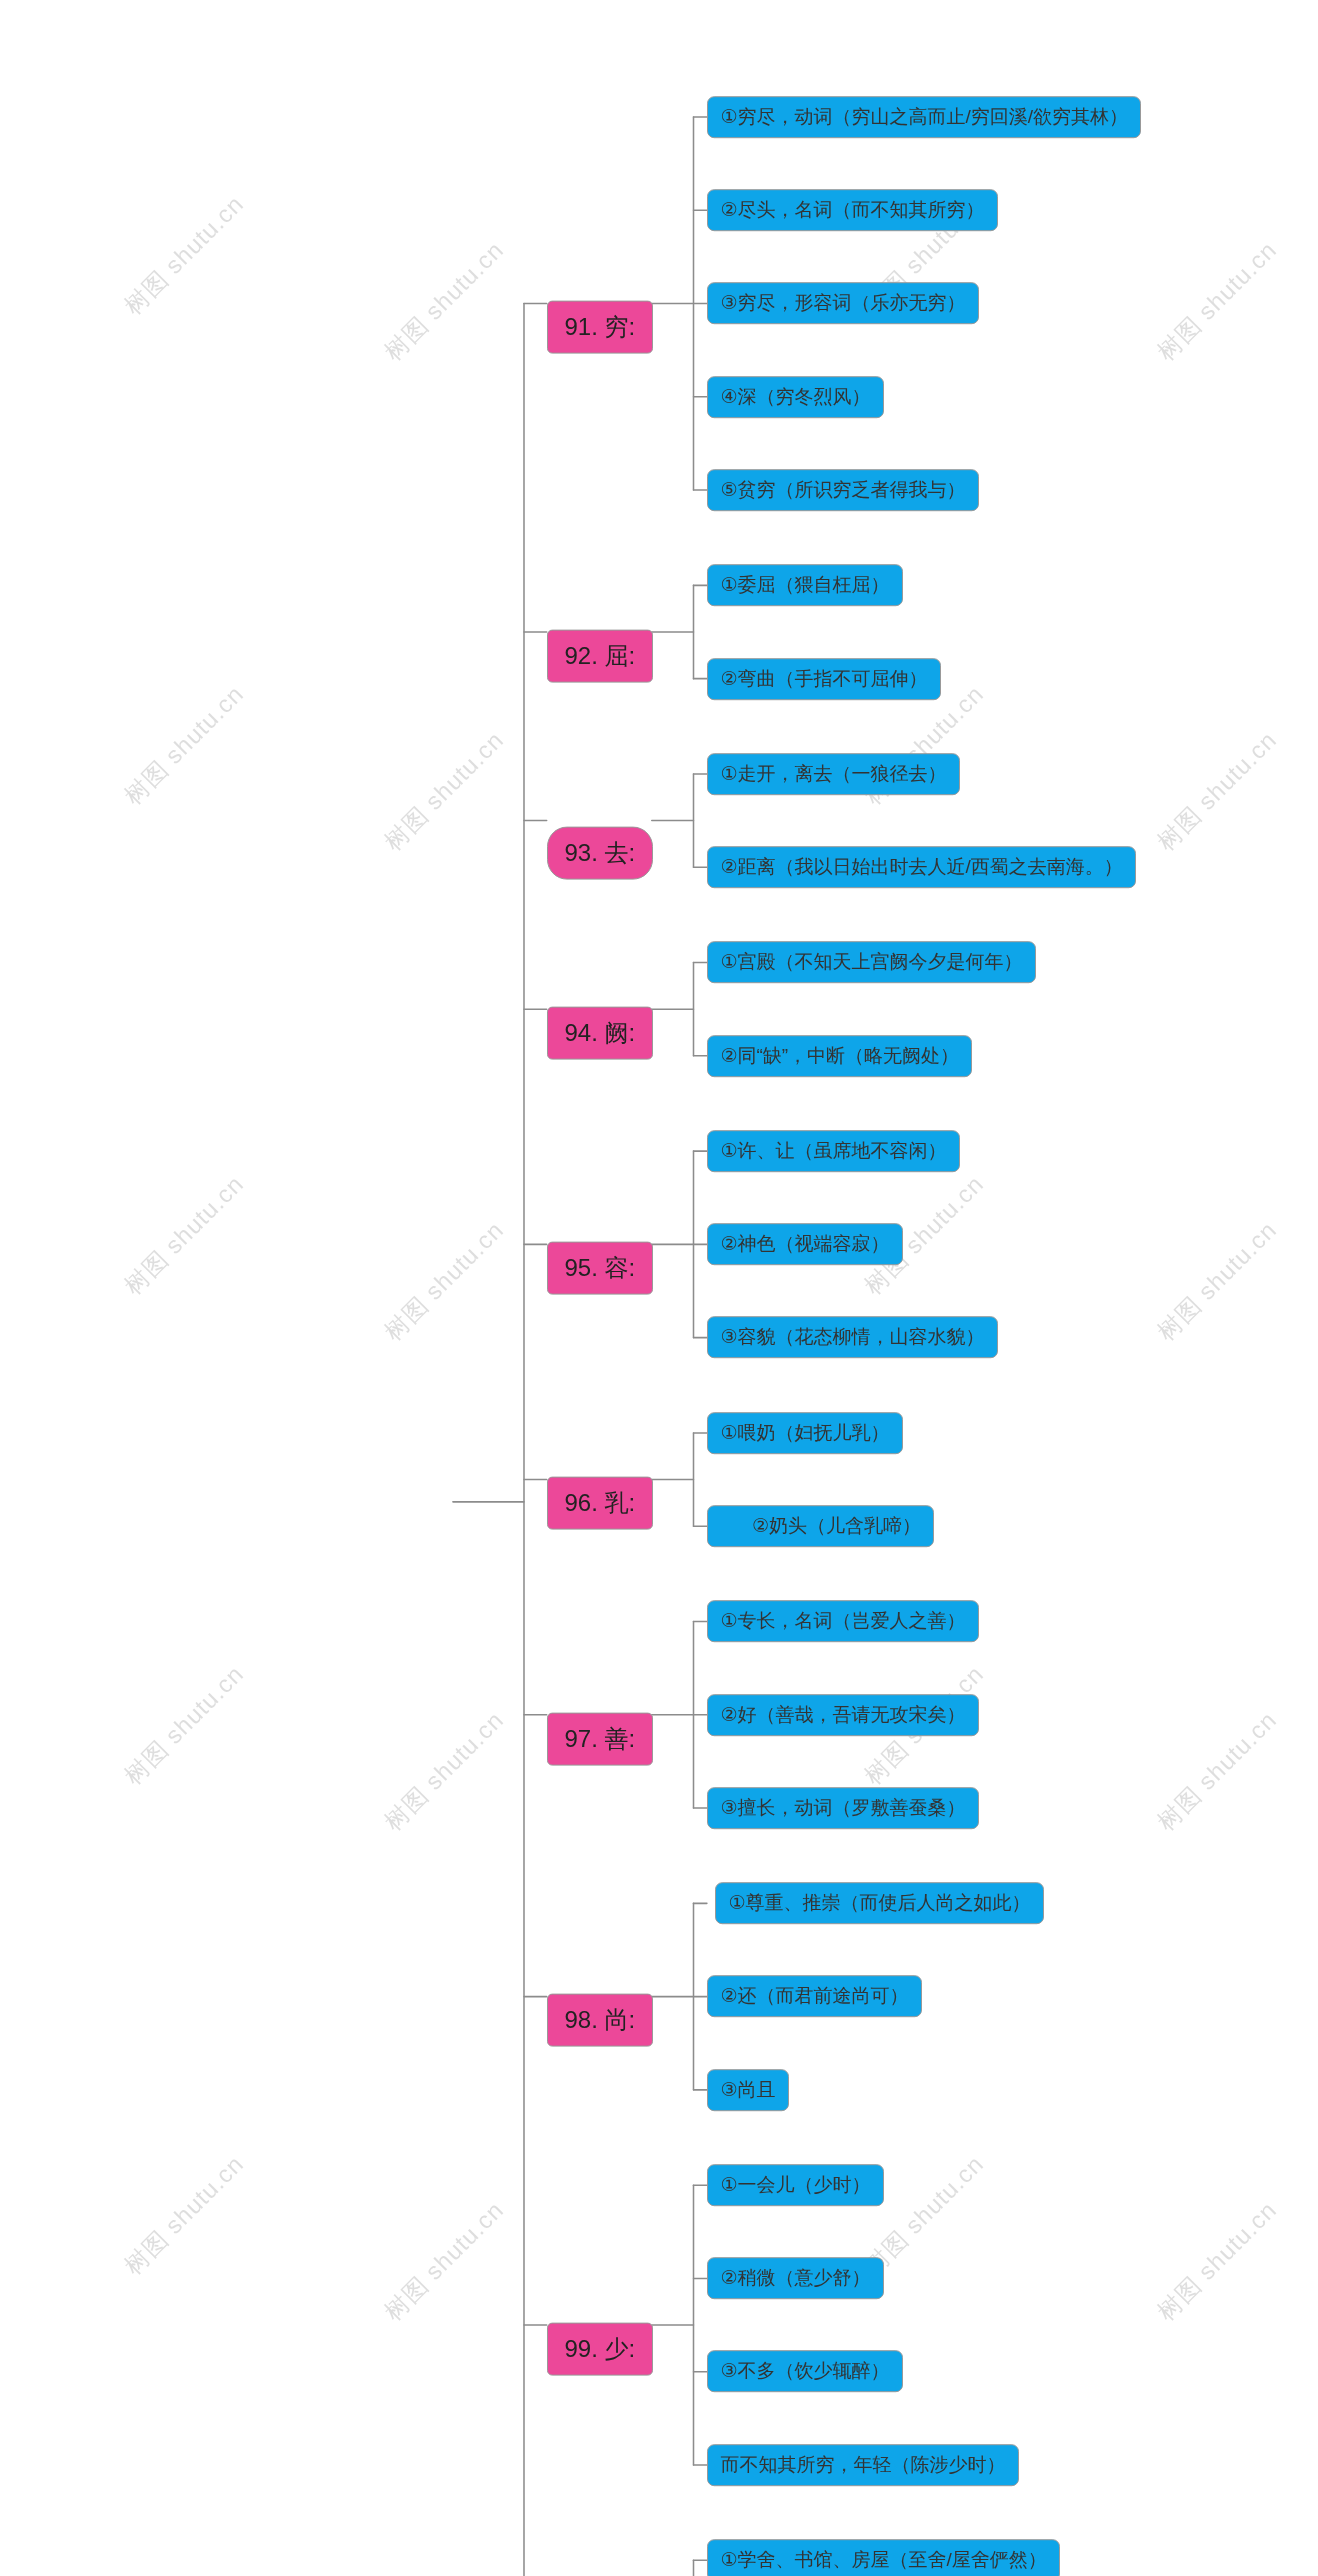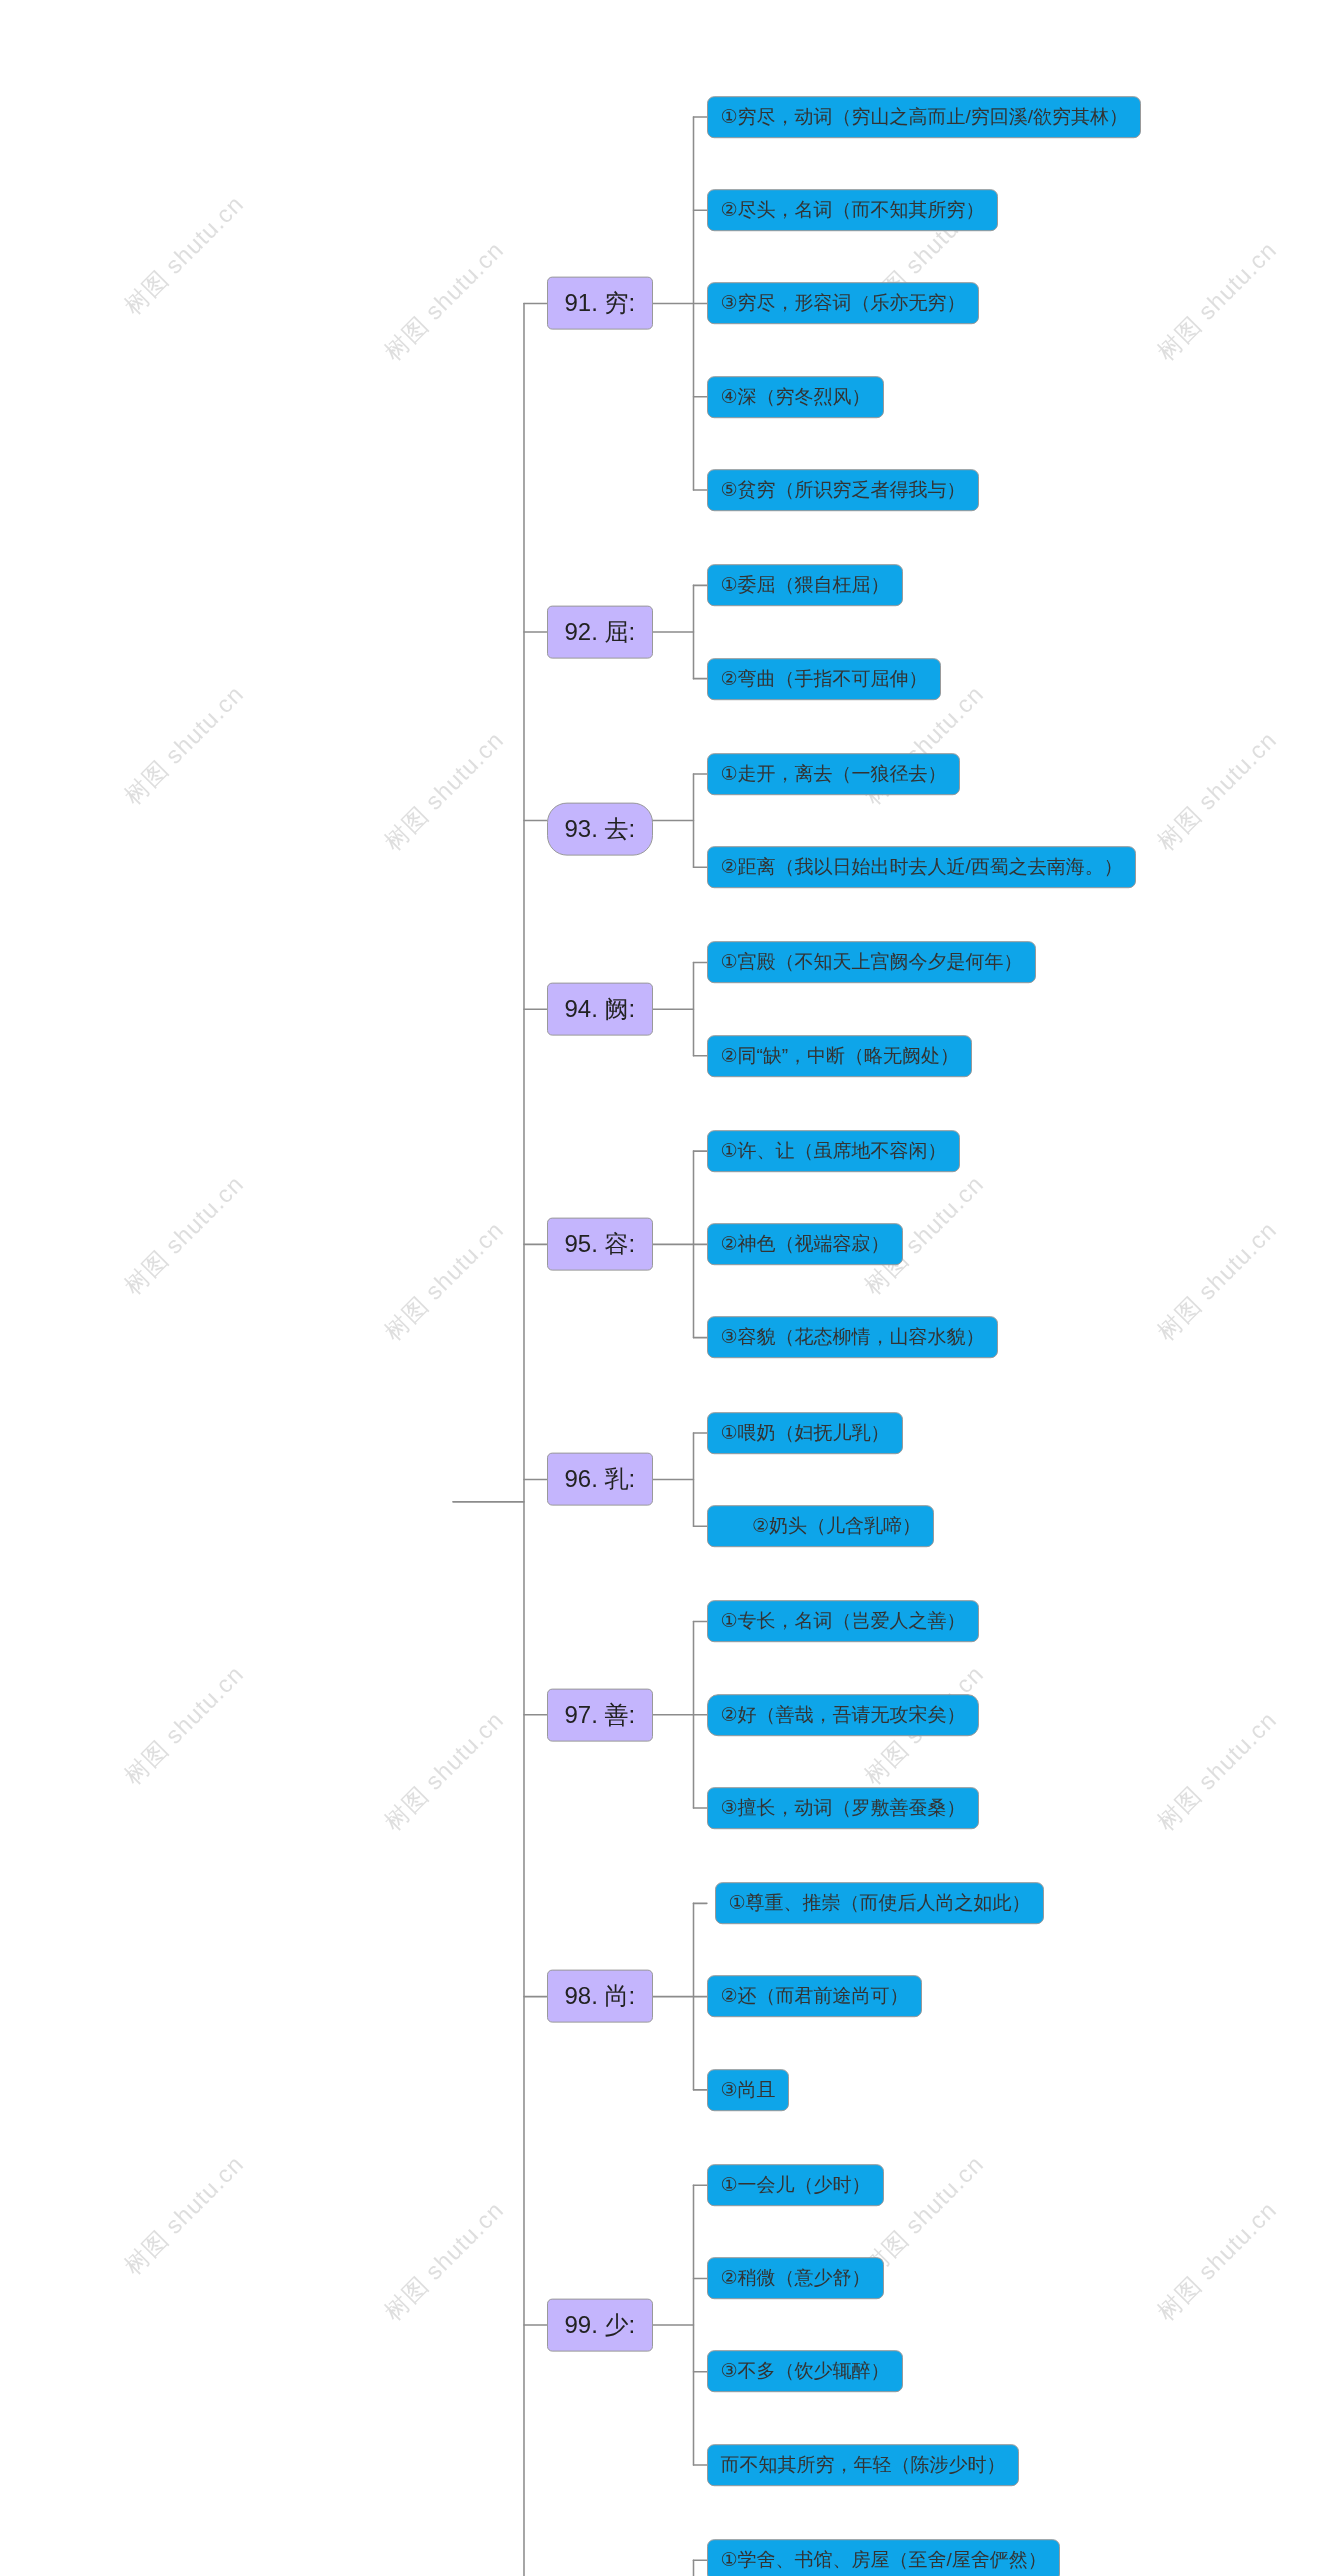"91. 穷:" .branch-node { background: #c4b5fd -> #ec4899; margin-top: none -> 24px }
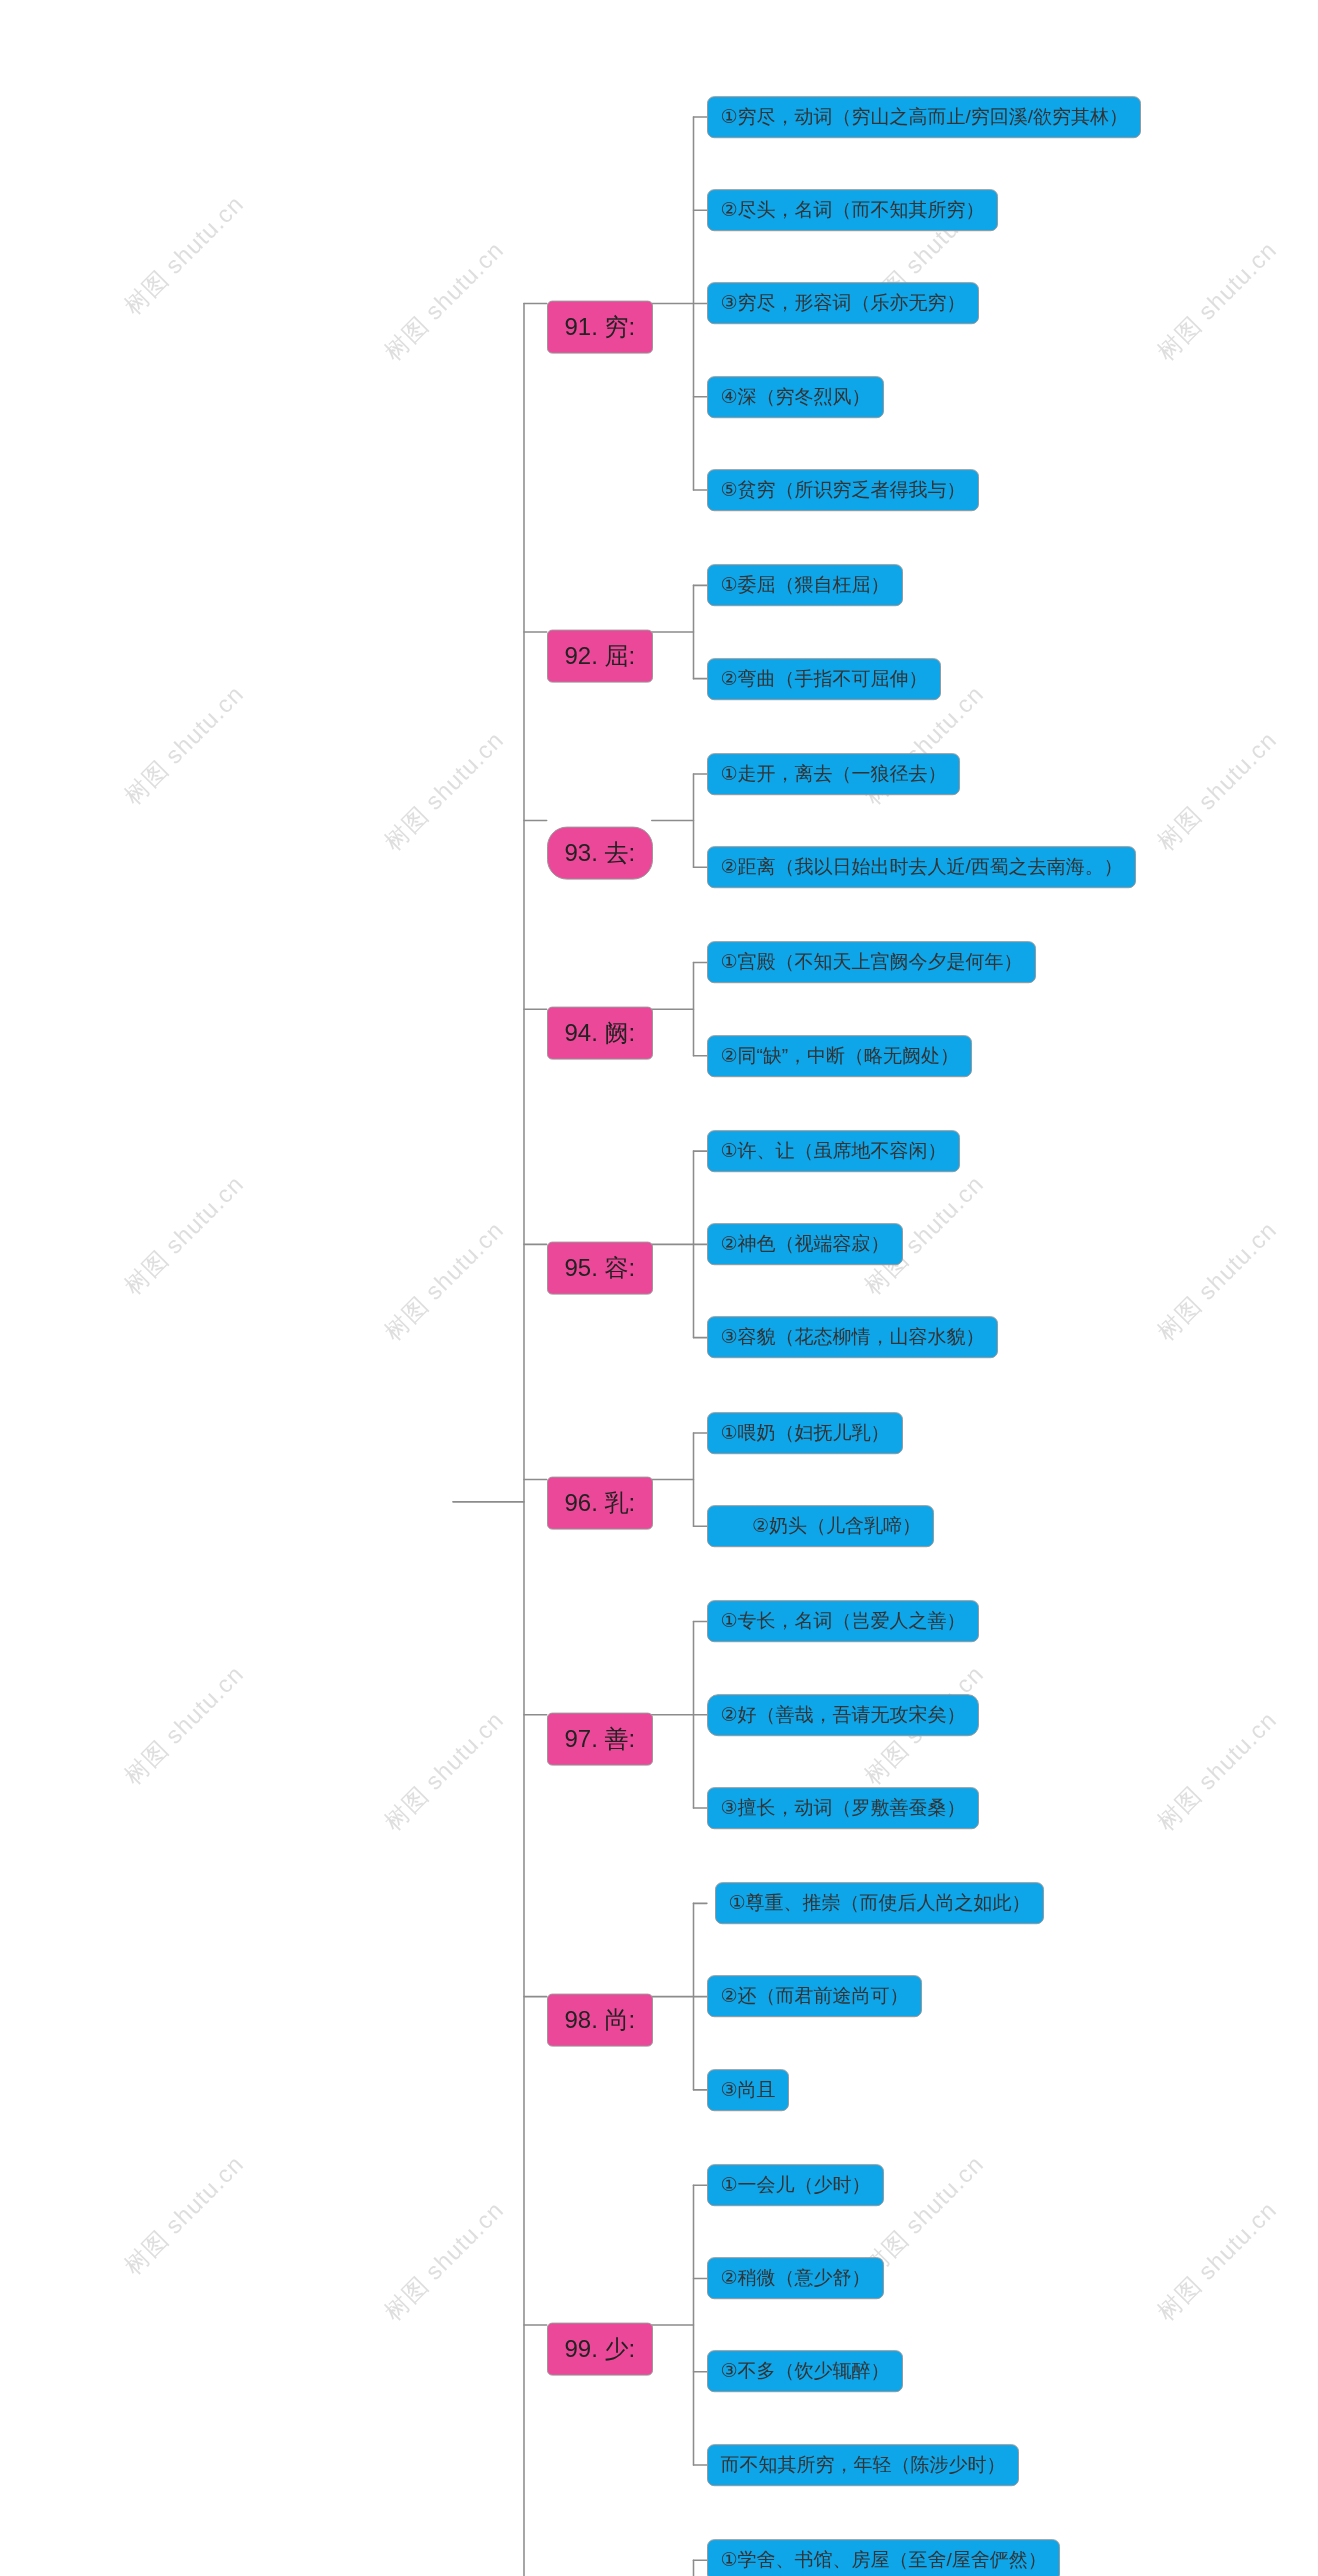"②好（善哉，吾请无攻宋矣）" div.node { border-radius: 11px -> none }
